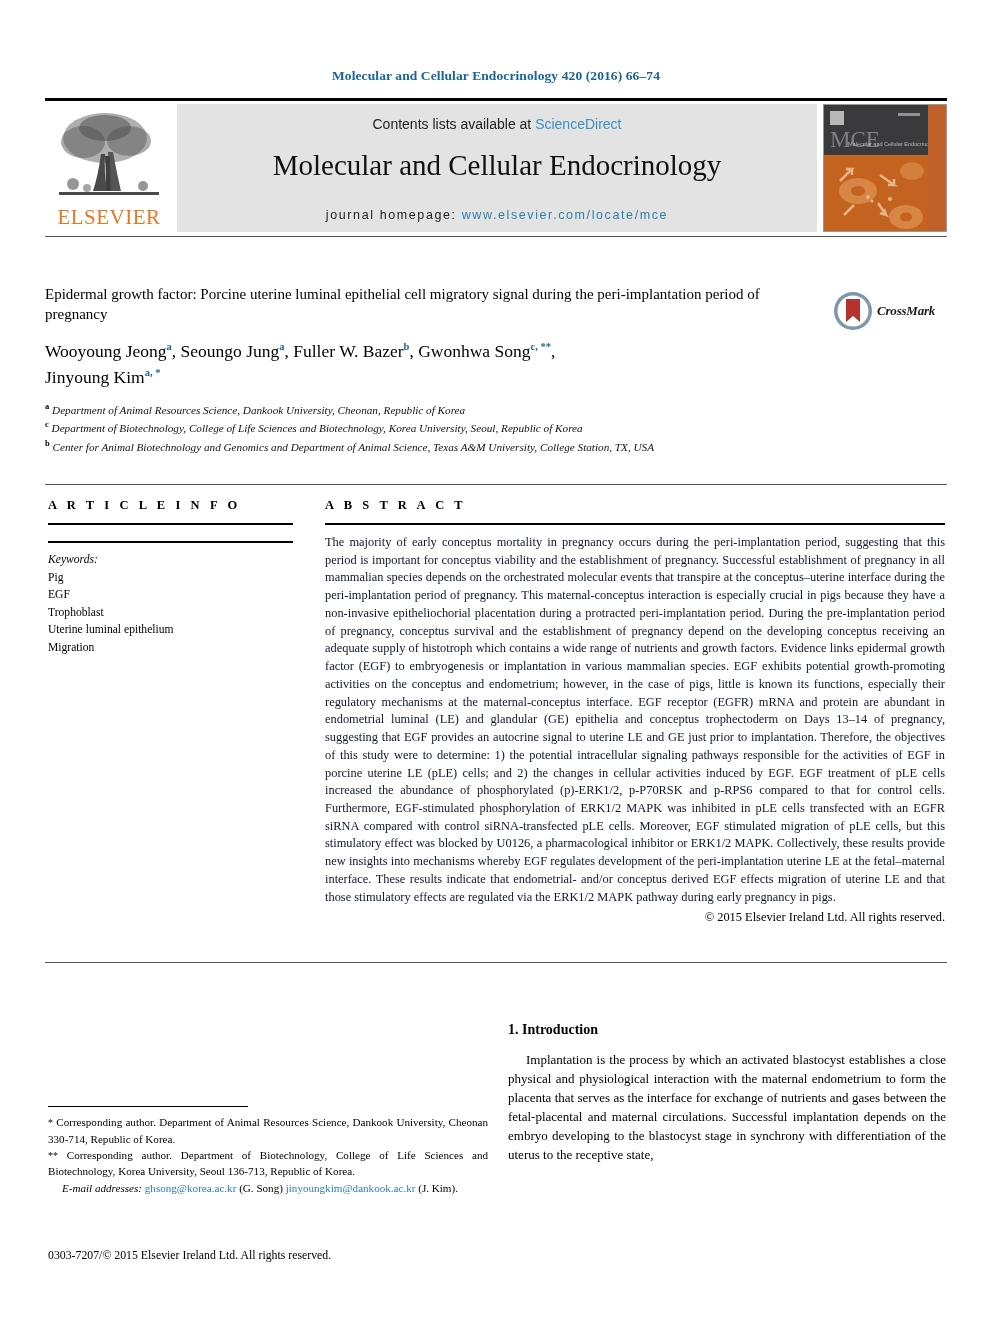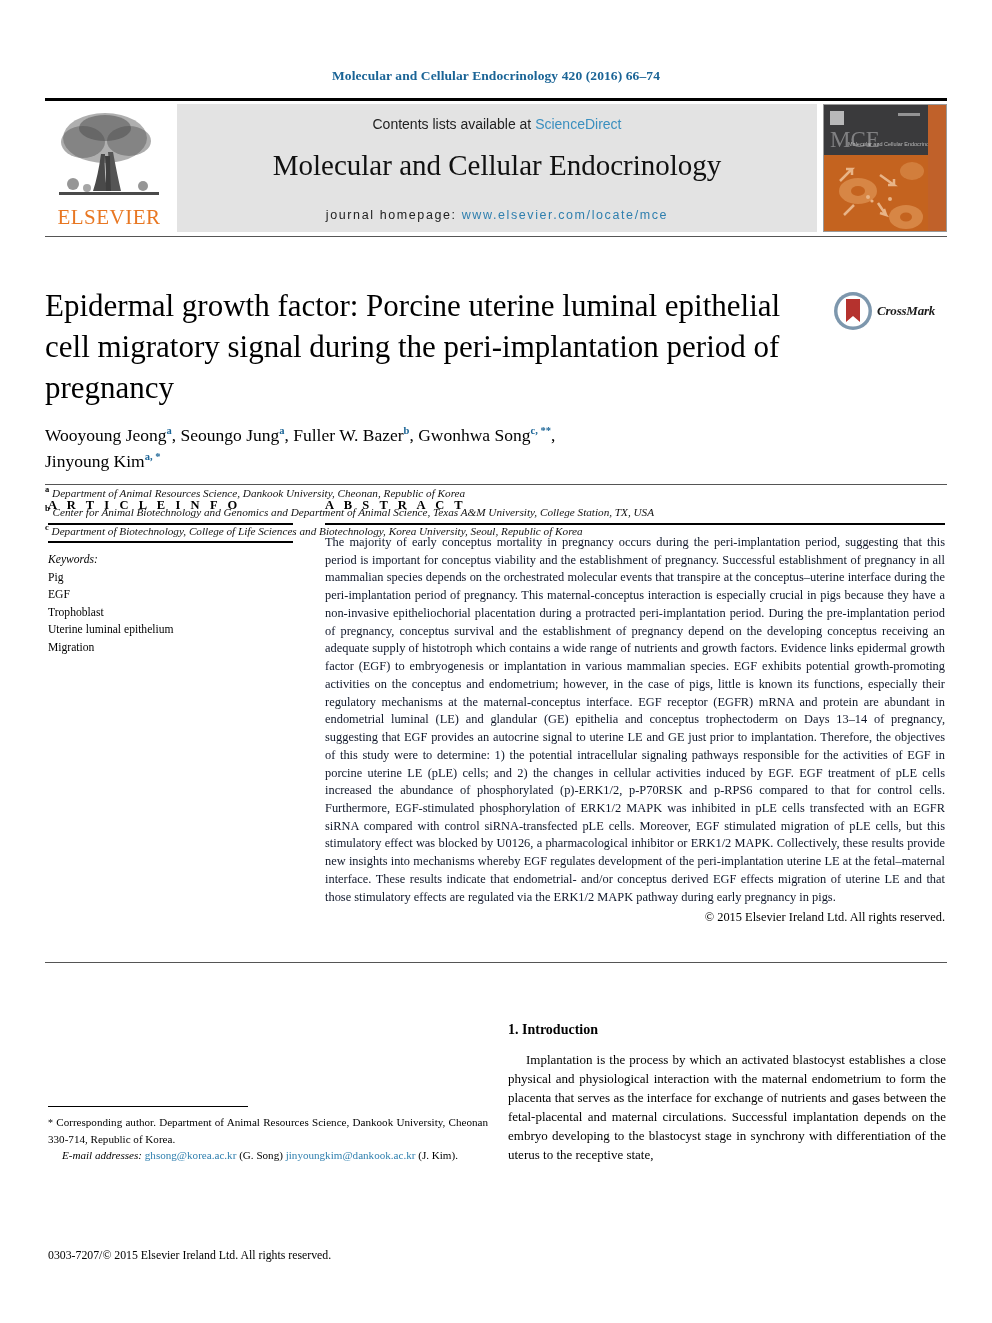"Epidermal growth factor: Porcine uterine" .article-title { font-size: 31px -> 15px }
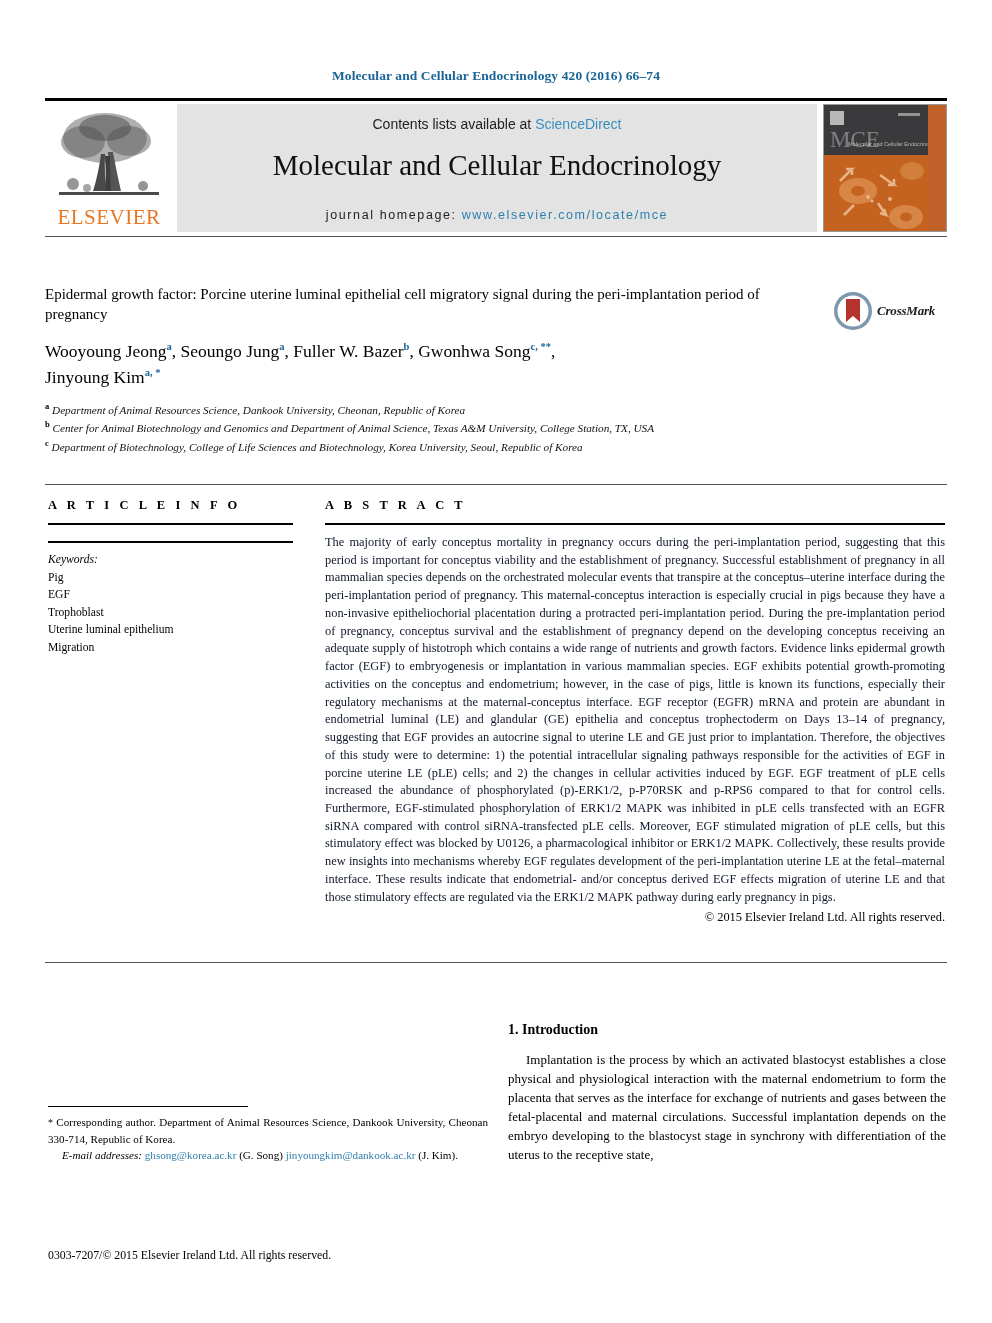"b Center for Animal Biotechnology" div.affil { order: before "c Department of Biotechnology, College" -> after "c Department of Biotechnology, College" }
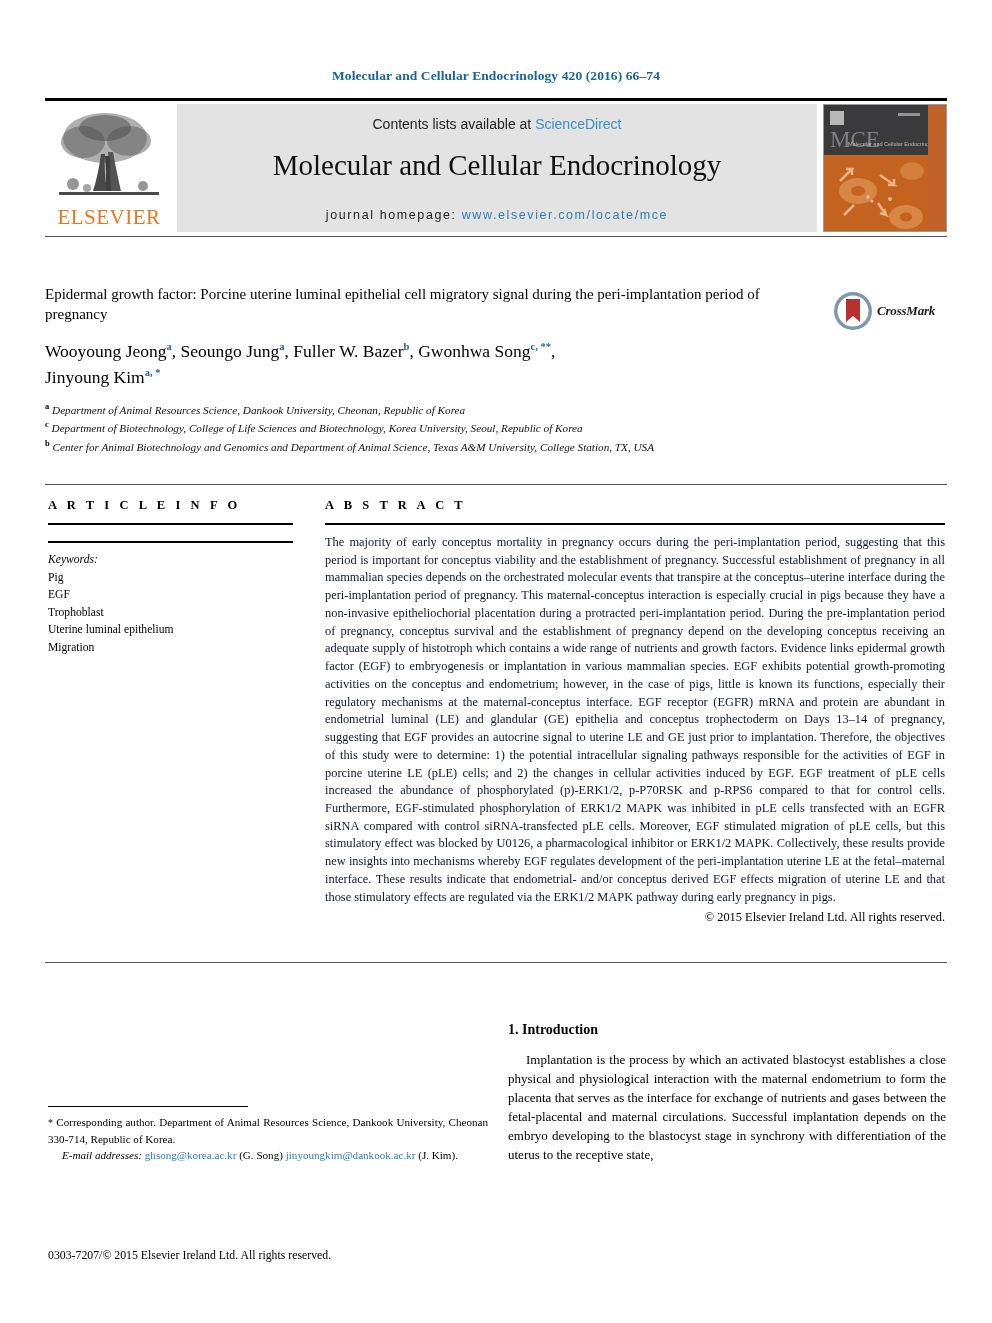"** Corresponding author. Department of" p { html: none -> <p> <span>**</span> <span>Corresponding author. Department of Biotechnology, College of Life Sciences and Biotechnology, Korea University, Seoul 136-713, Republic of Korea.</span> </p> }
